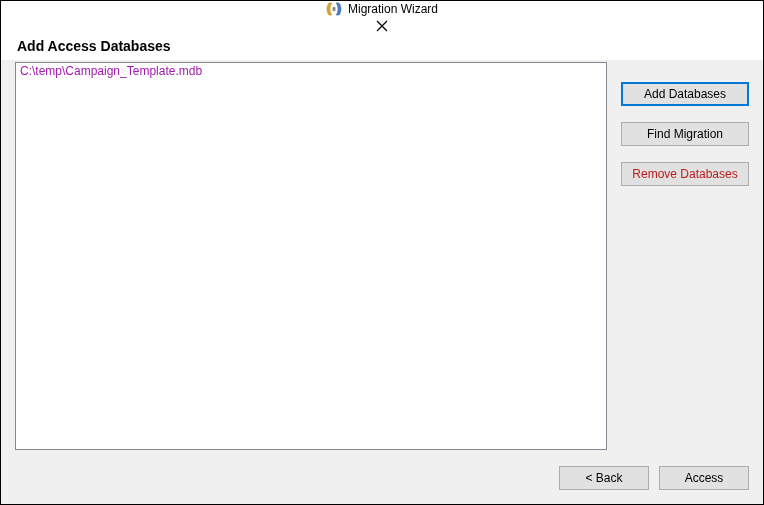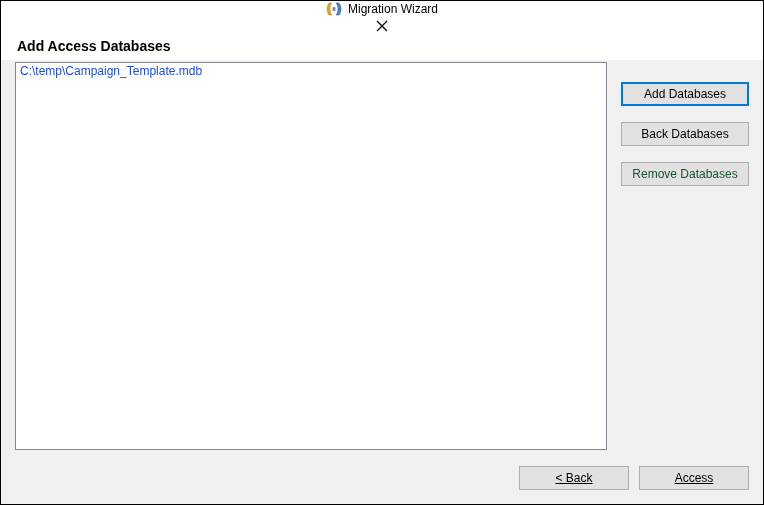"C:\temp\Campaign_Template.mdb" .list-item { color: #1d4ed8 -> #a21caf }
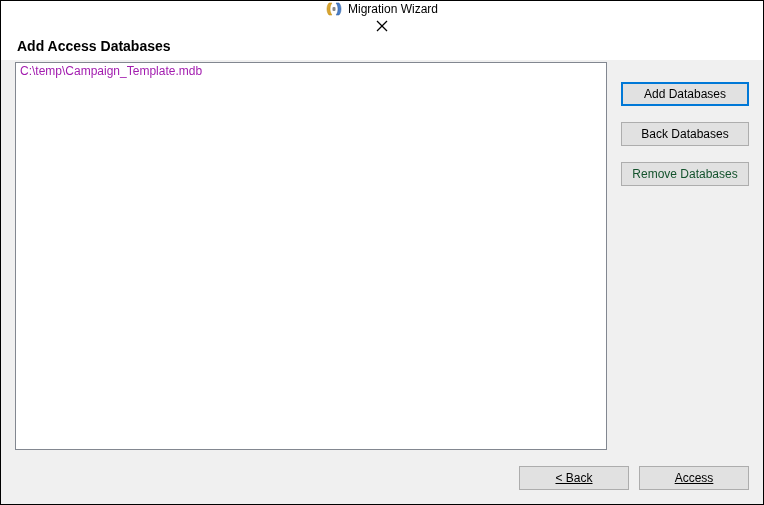"Back Databases" button.btn { text: Back Databases -> Find Migration }
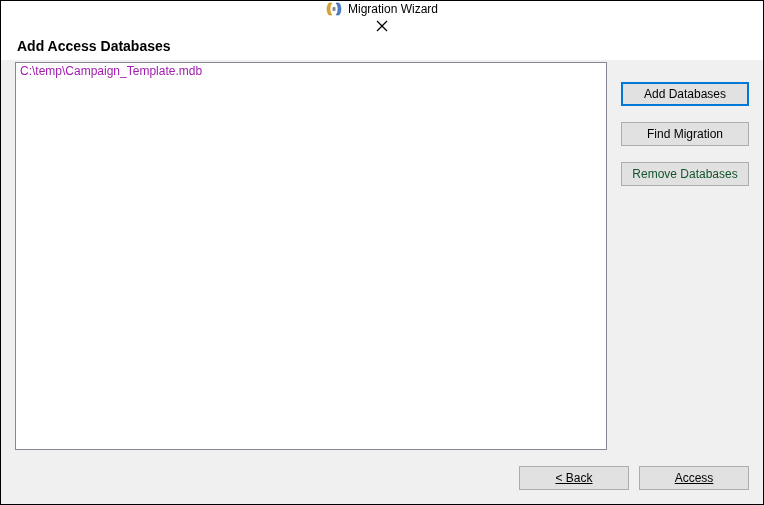"Remove Databases" .btn.disabled { color: #14532d -> #b91c1c }
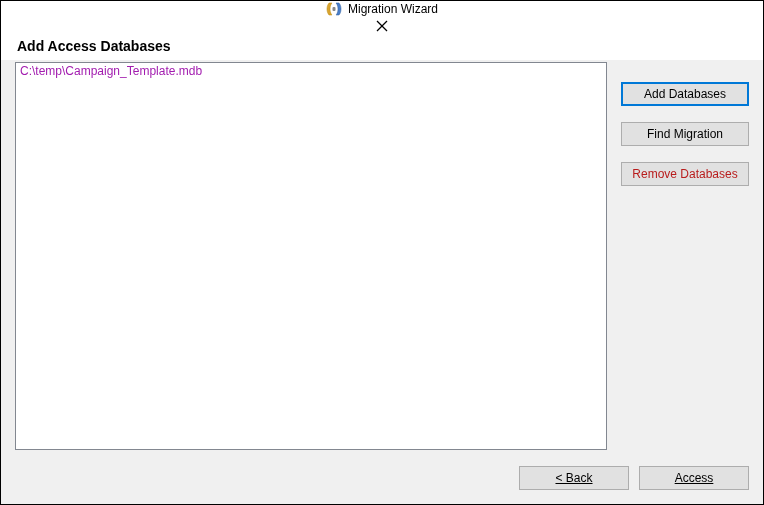"< Back" .footer .btn { text-decoration: underline -> none; width: 110px -> 90px }
